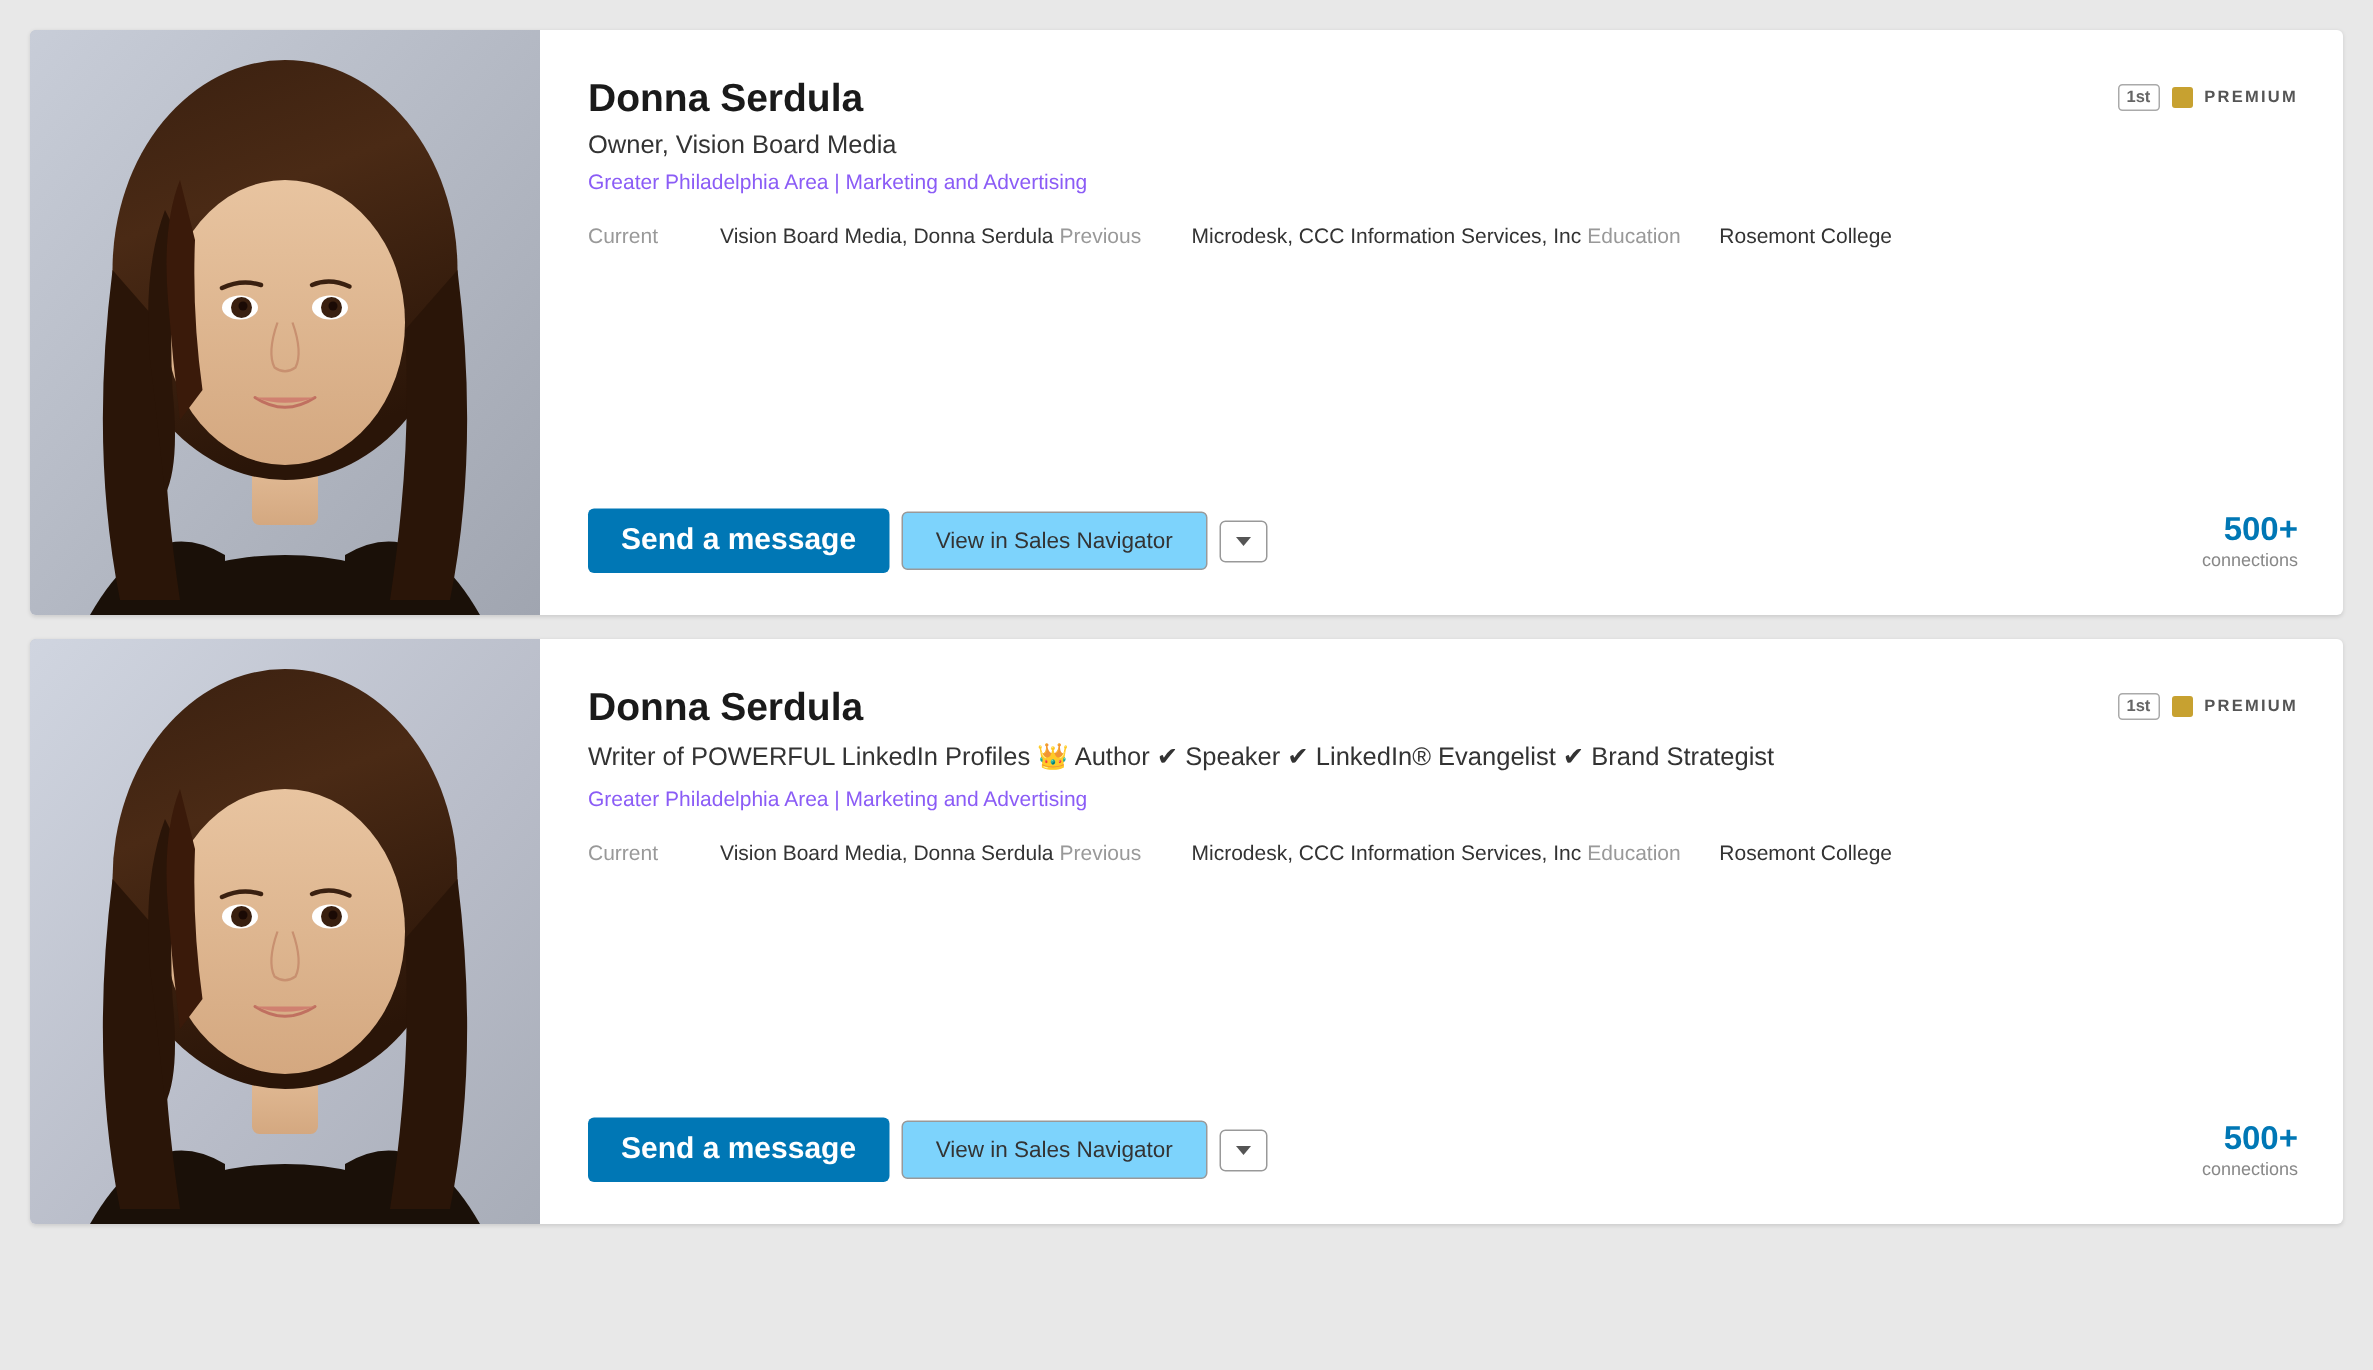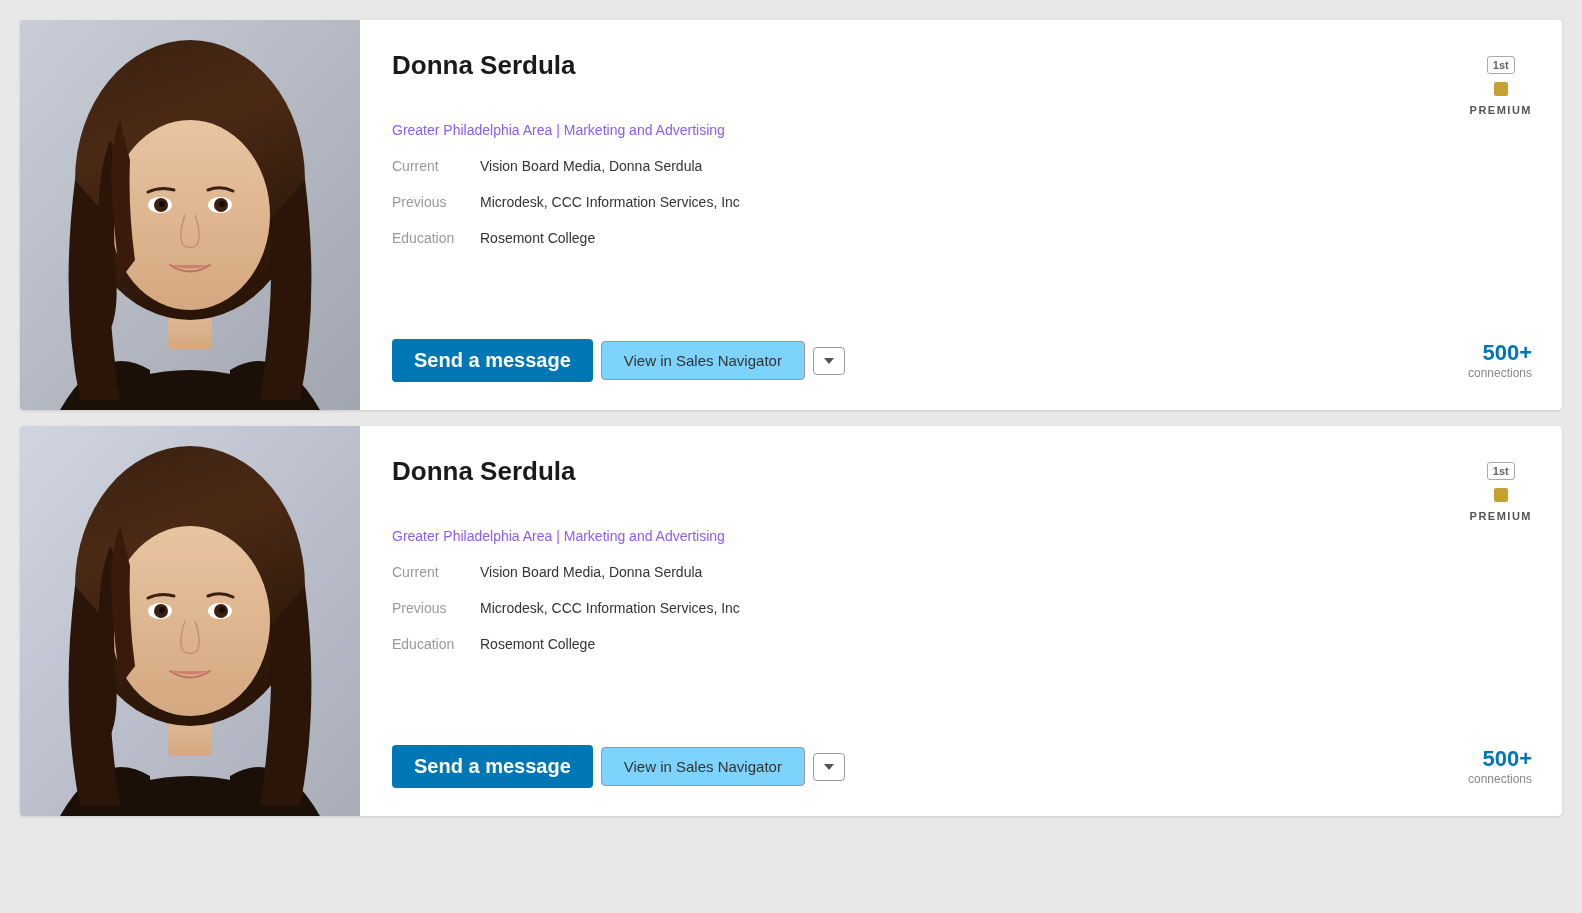"1st" .badges { flex-direction: column -> none }
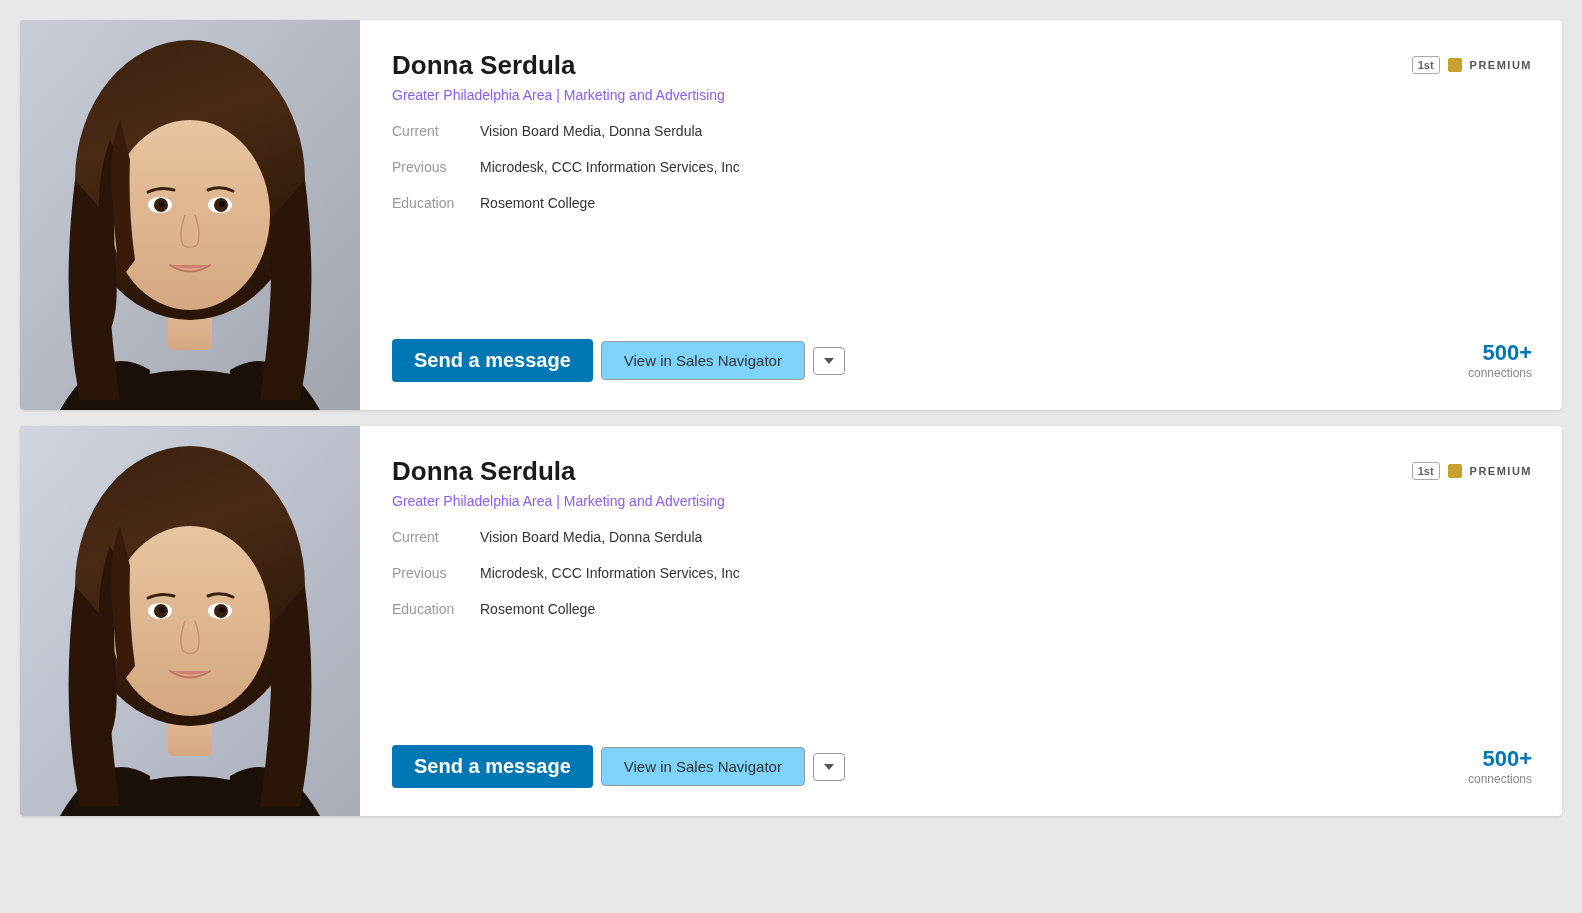"Owner, Vision Board Media" div.profile-title { html: none -> <div>Owner, Vision Board Media</div> }
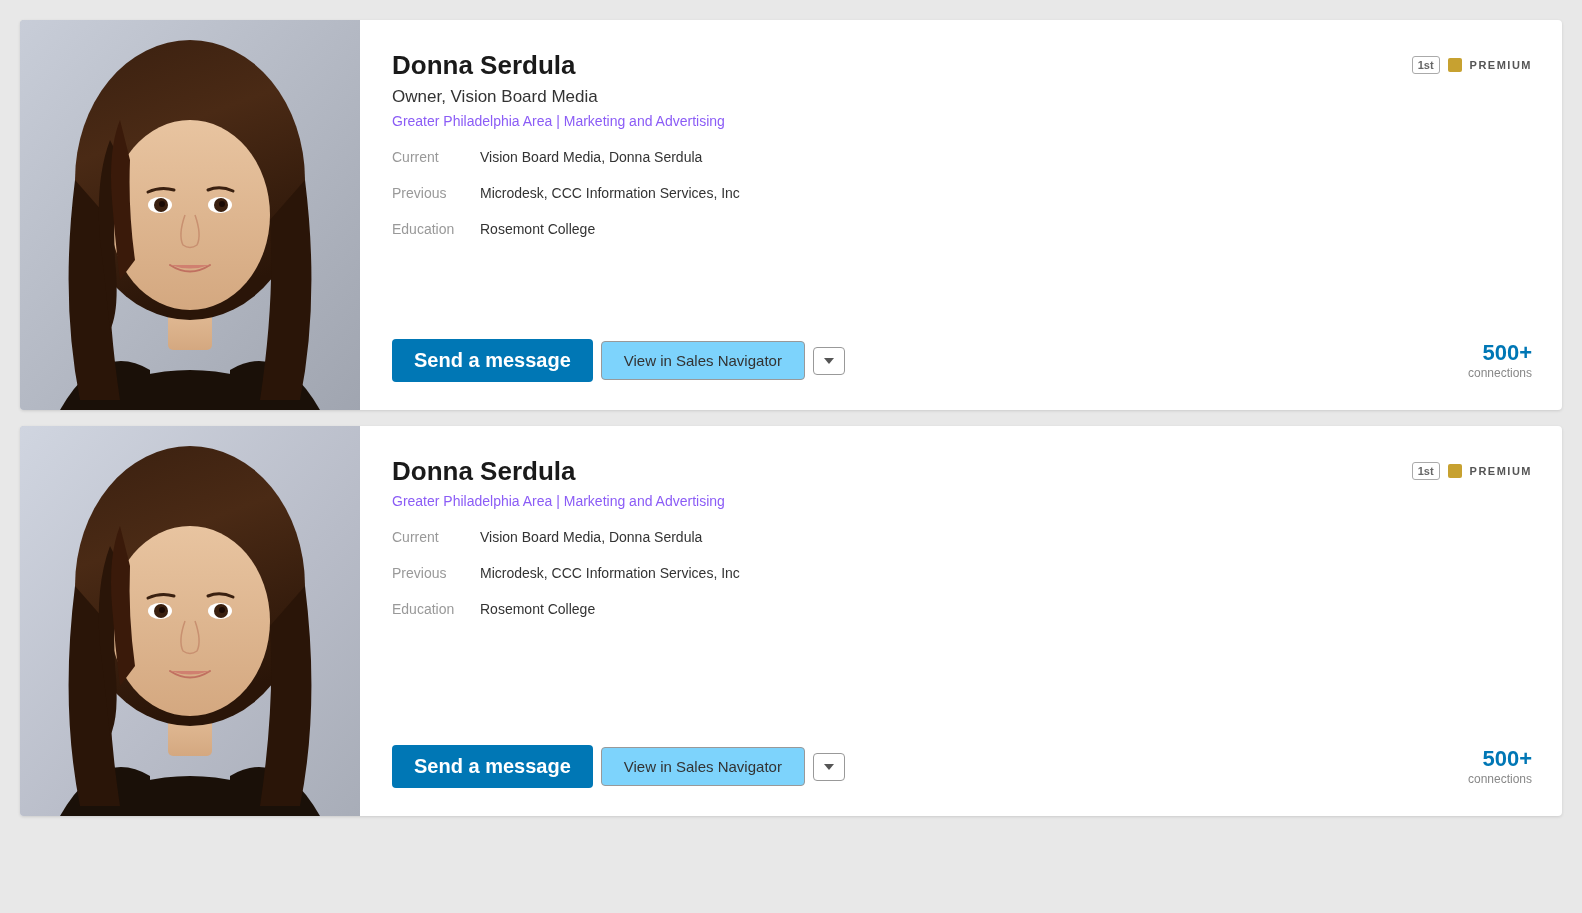"Current" .profile-details { flex-direction: column -> row; gap: 20px -> 4px }
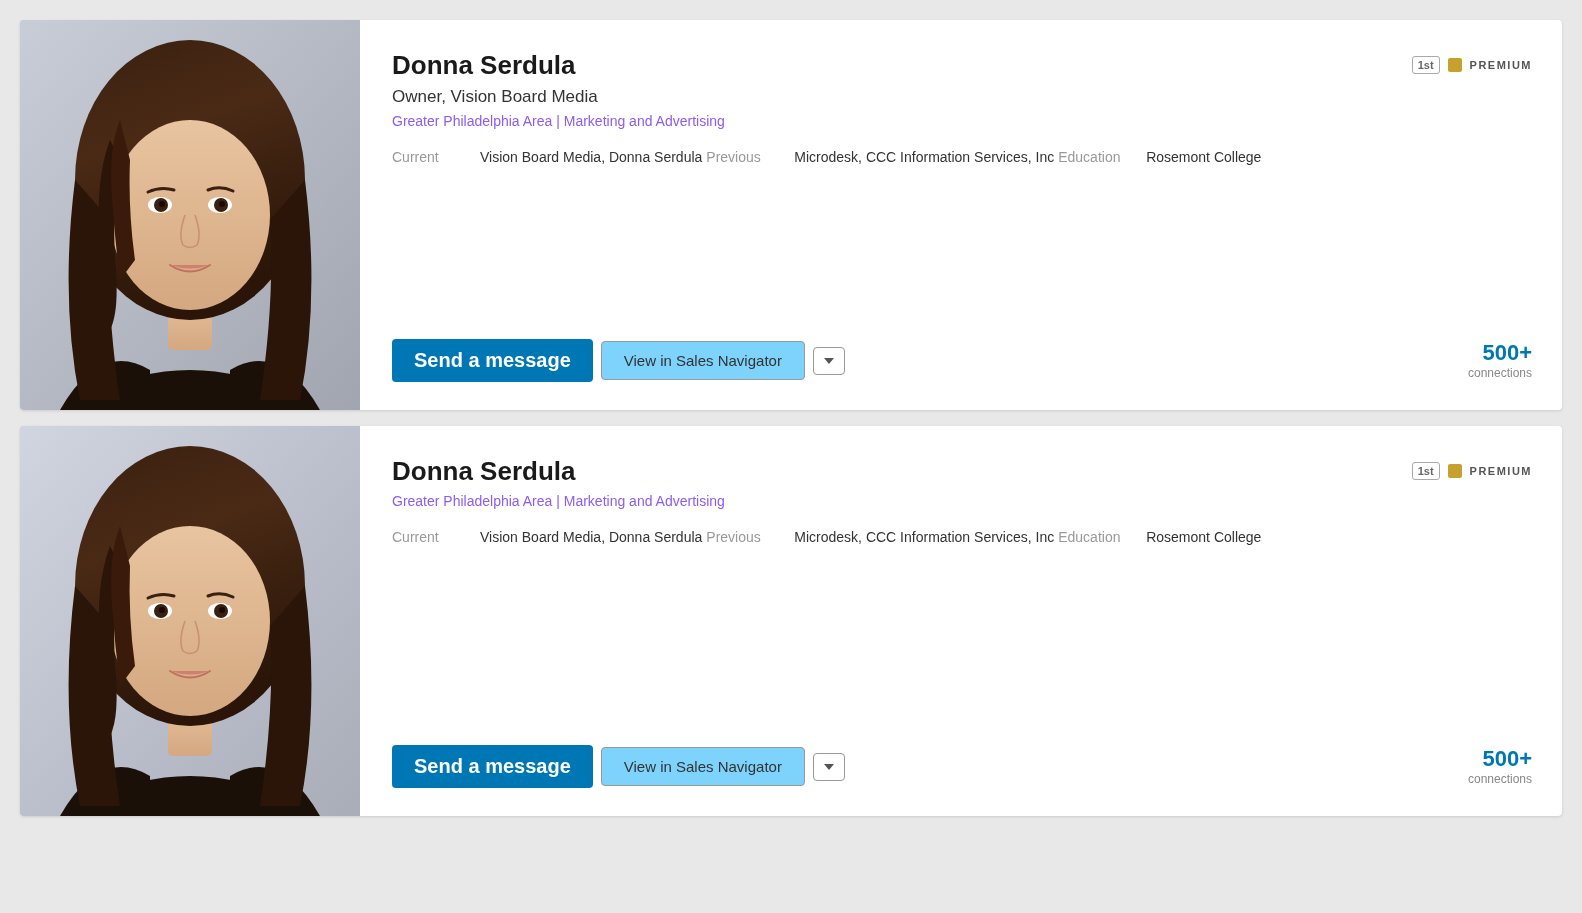"Writer of POWERFUL LinkedIn Profiles" div.profile-title-long { html: none -> <div>Writer of POWERFUL LinkedIn Profiles 👑 Author ✔ Speaker ✔ LinkedIn® Evangelist ✔ Brand Strategist</div> }
